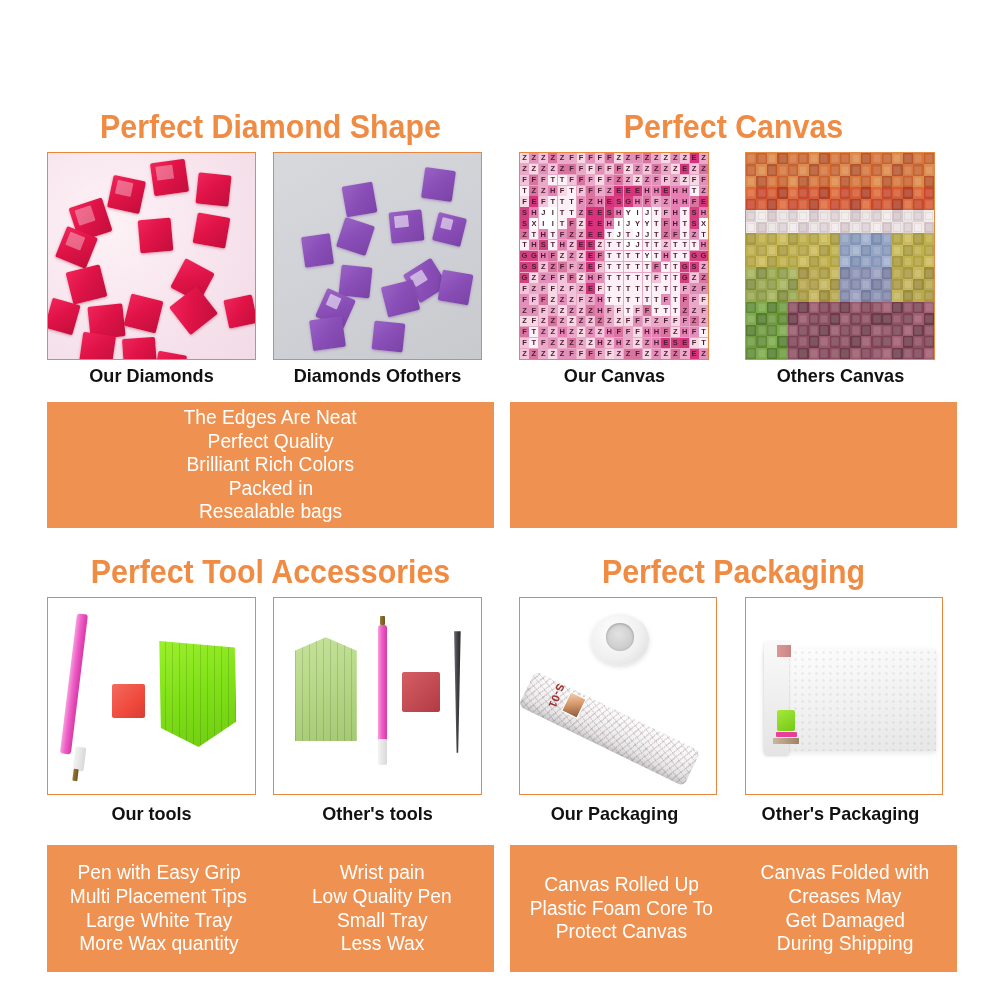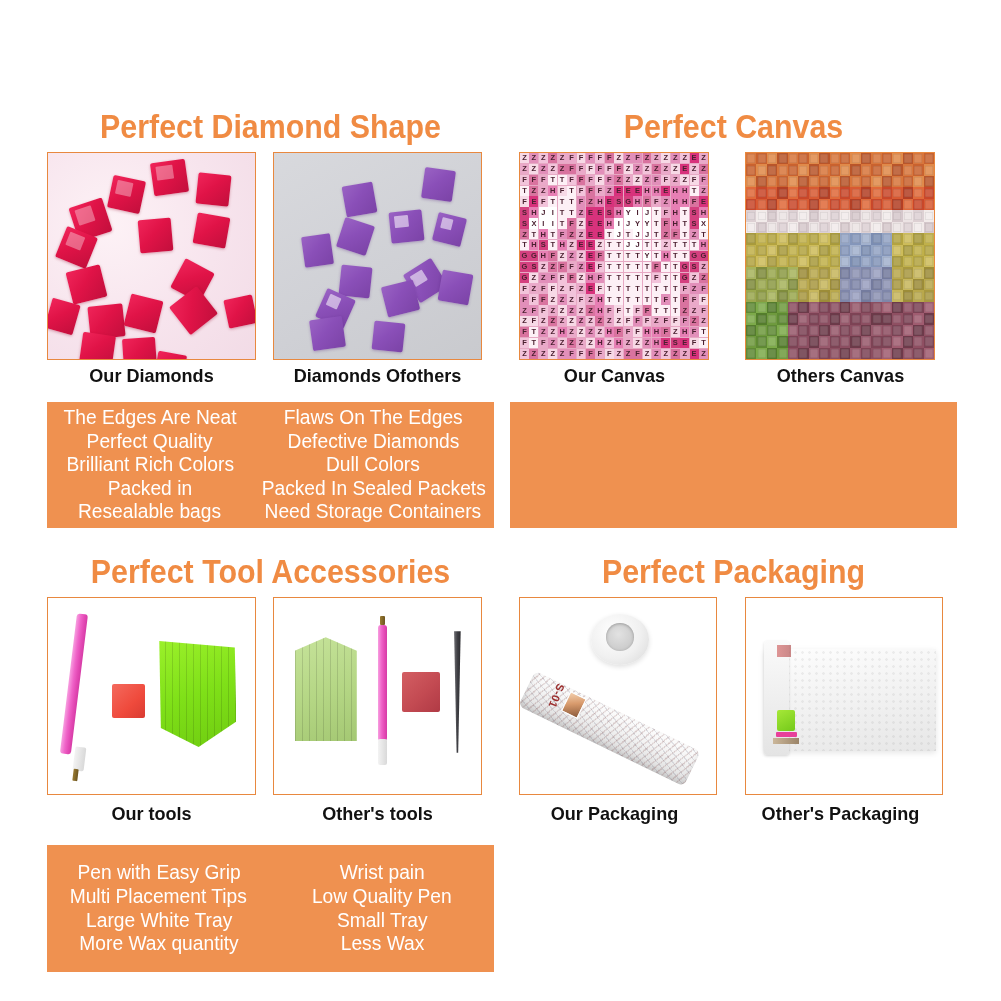"Flaws On The Edges" div.tb-col { html: <div> <span>Flaws On The Edges</span> <span>Defective Diamonds</span> <span>Dull Colors</span> <span>Packed In Sealed Packets</span> <span>Need Storage Containers</span> </div> -> none }
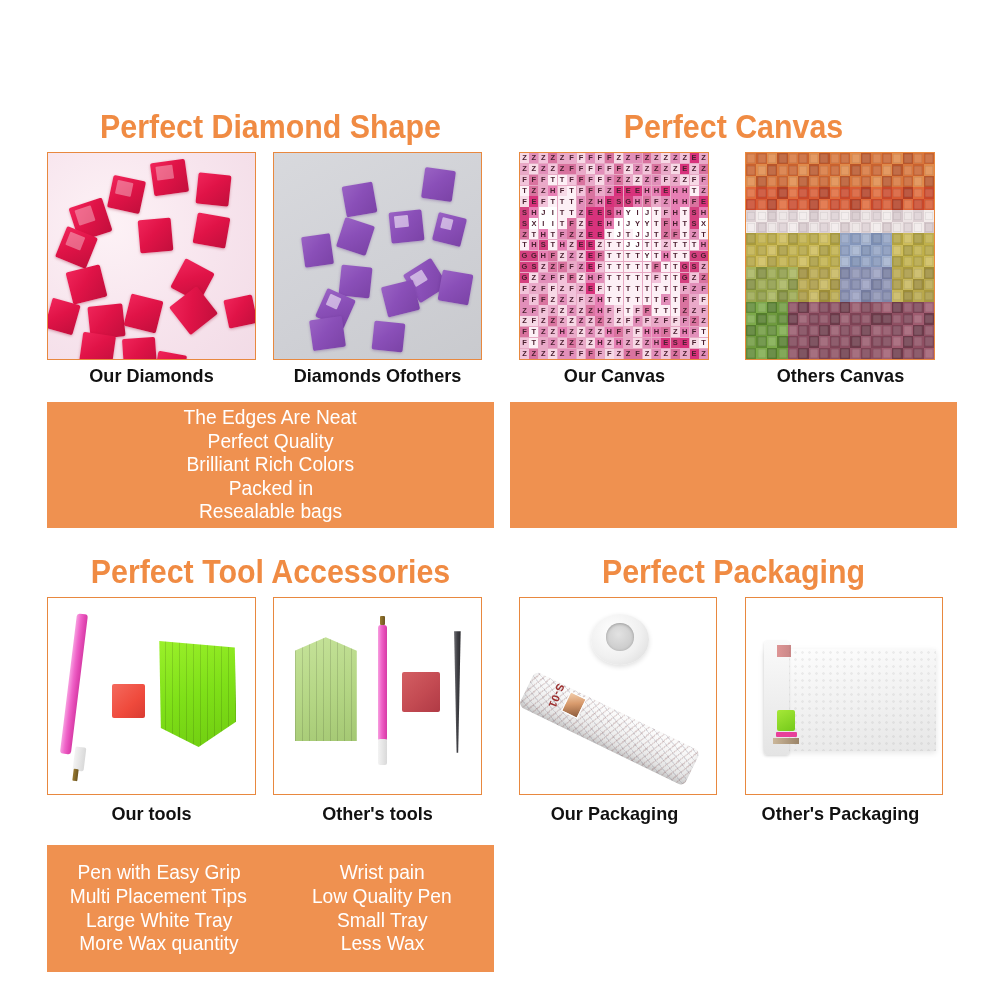"Canvas Rolled Up" div.textbox { html: none -> <div> <div> <div> <span>Canvas Rolled Up</span> <span>Plastic Foam Core To</span> <span>Protect Canvas</span> </div> <div> <span>Canvas Folded with</span> <span>Creases May</span> <span>Get Damaged</span> <span>During Shipping</span> </div> </div> </div> }
